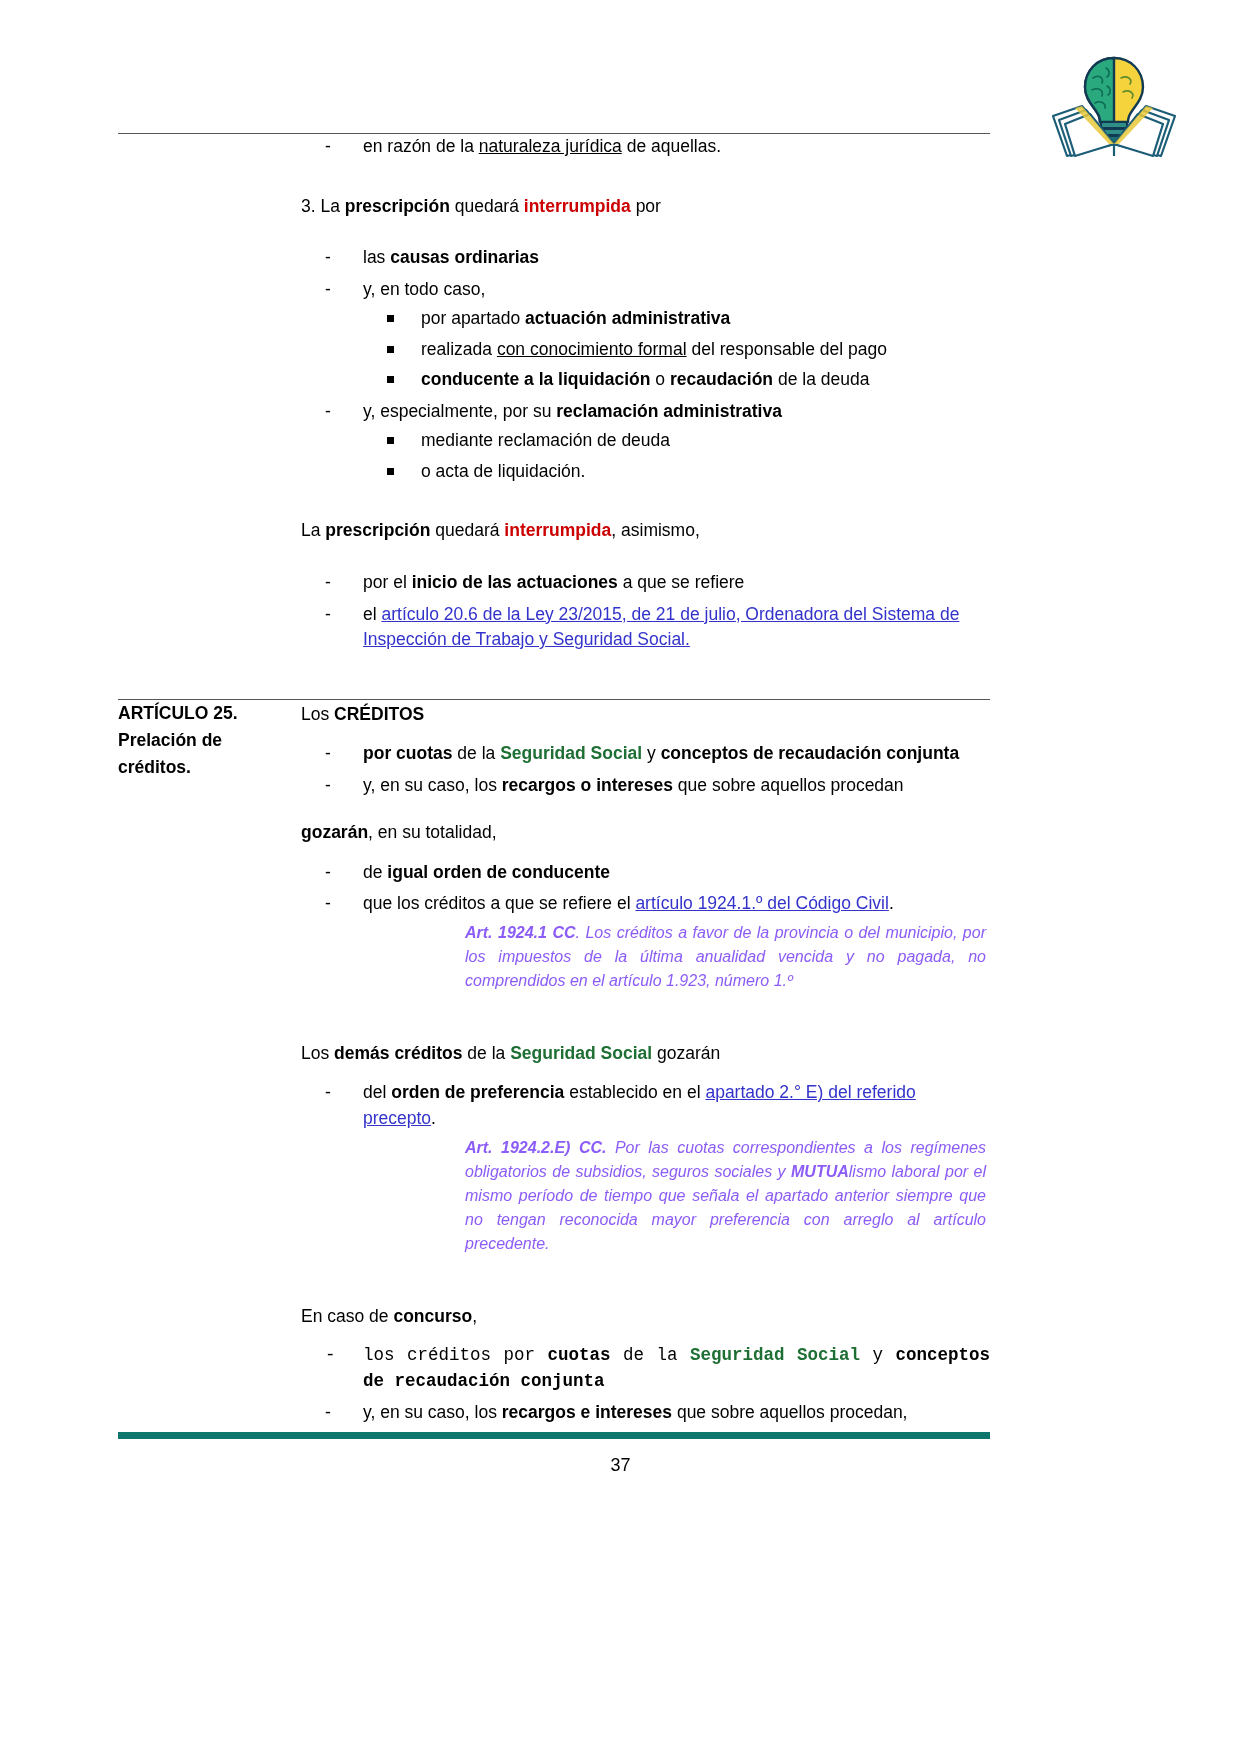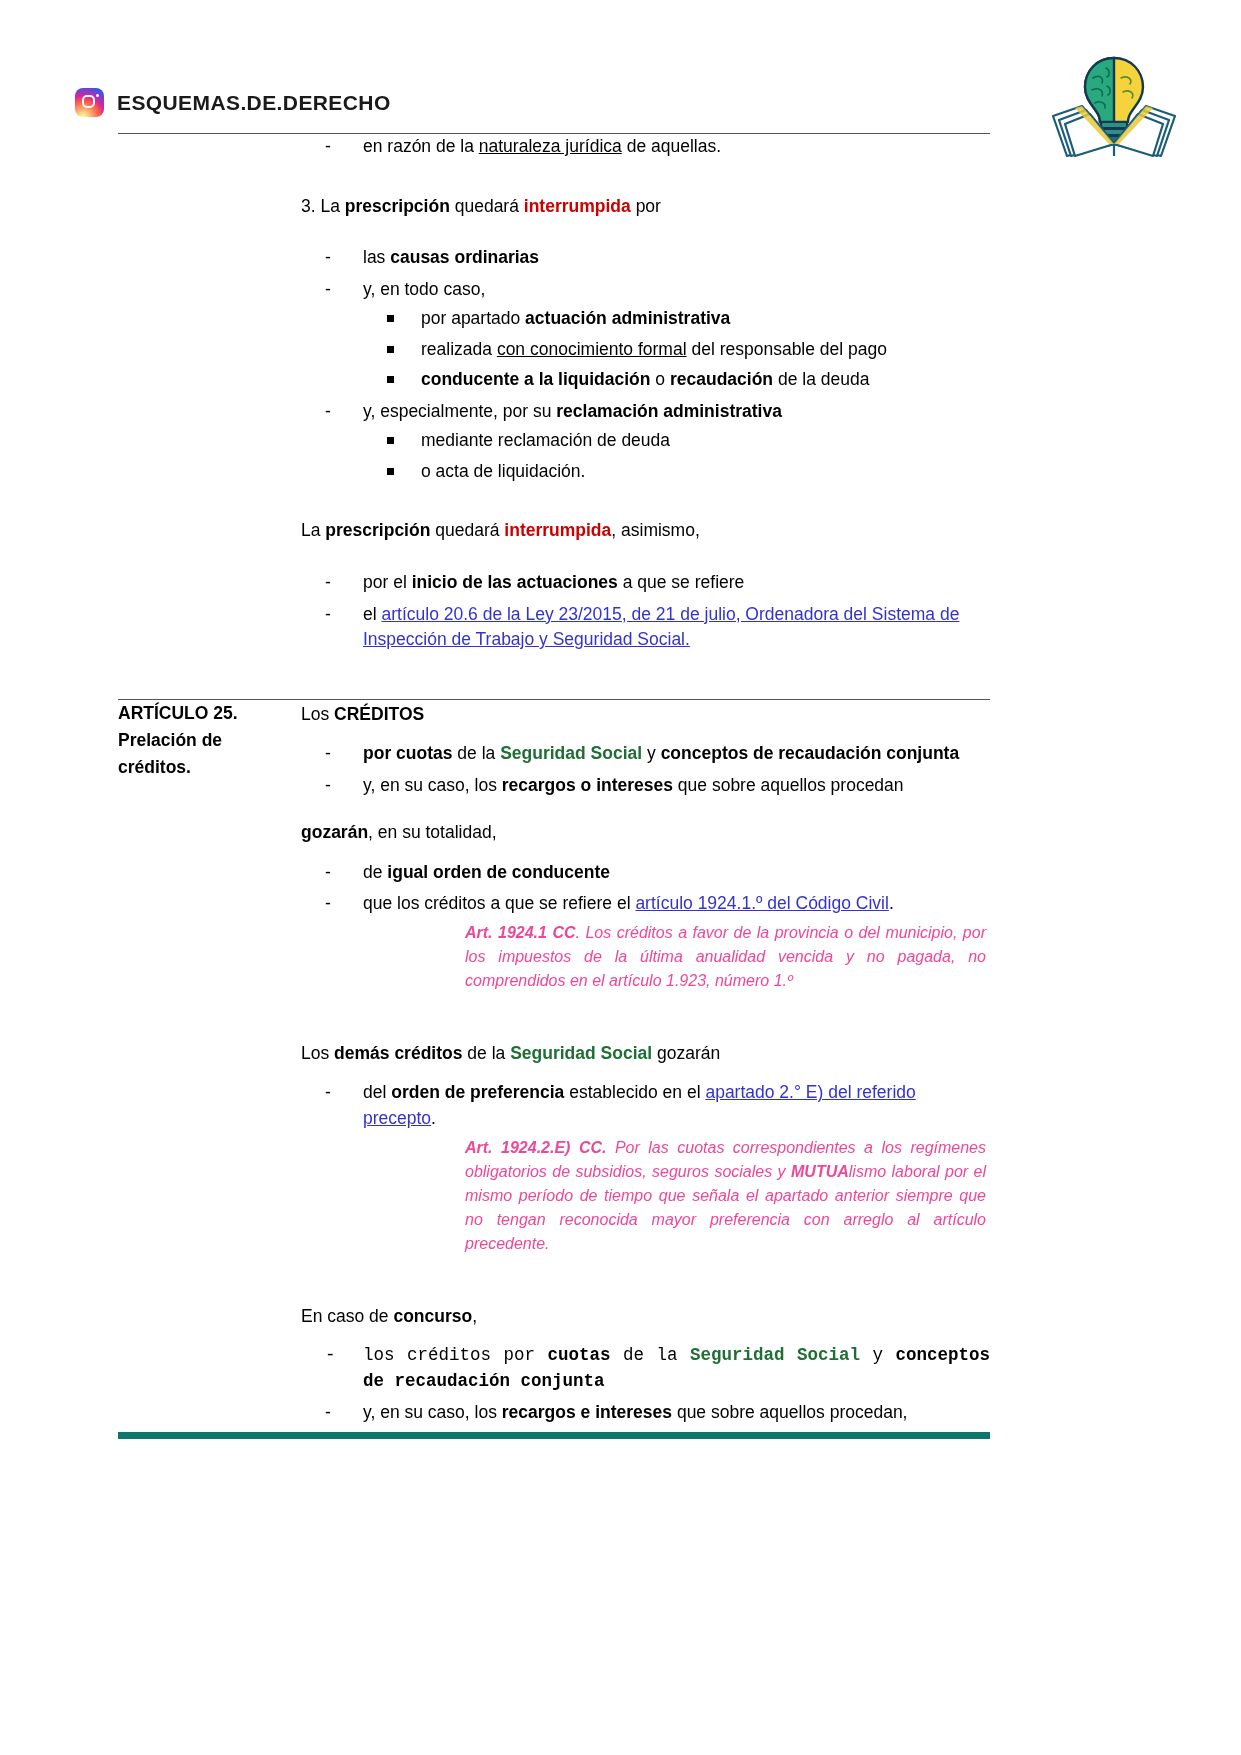"ESQUEMAS.DE.DERECHO" div.brand { html: <div> <span></span> <span>ESQUEMAS.DE.DERECHO</span> </div> -> none }
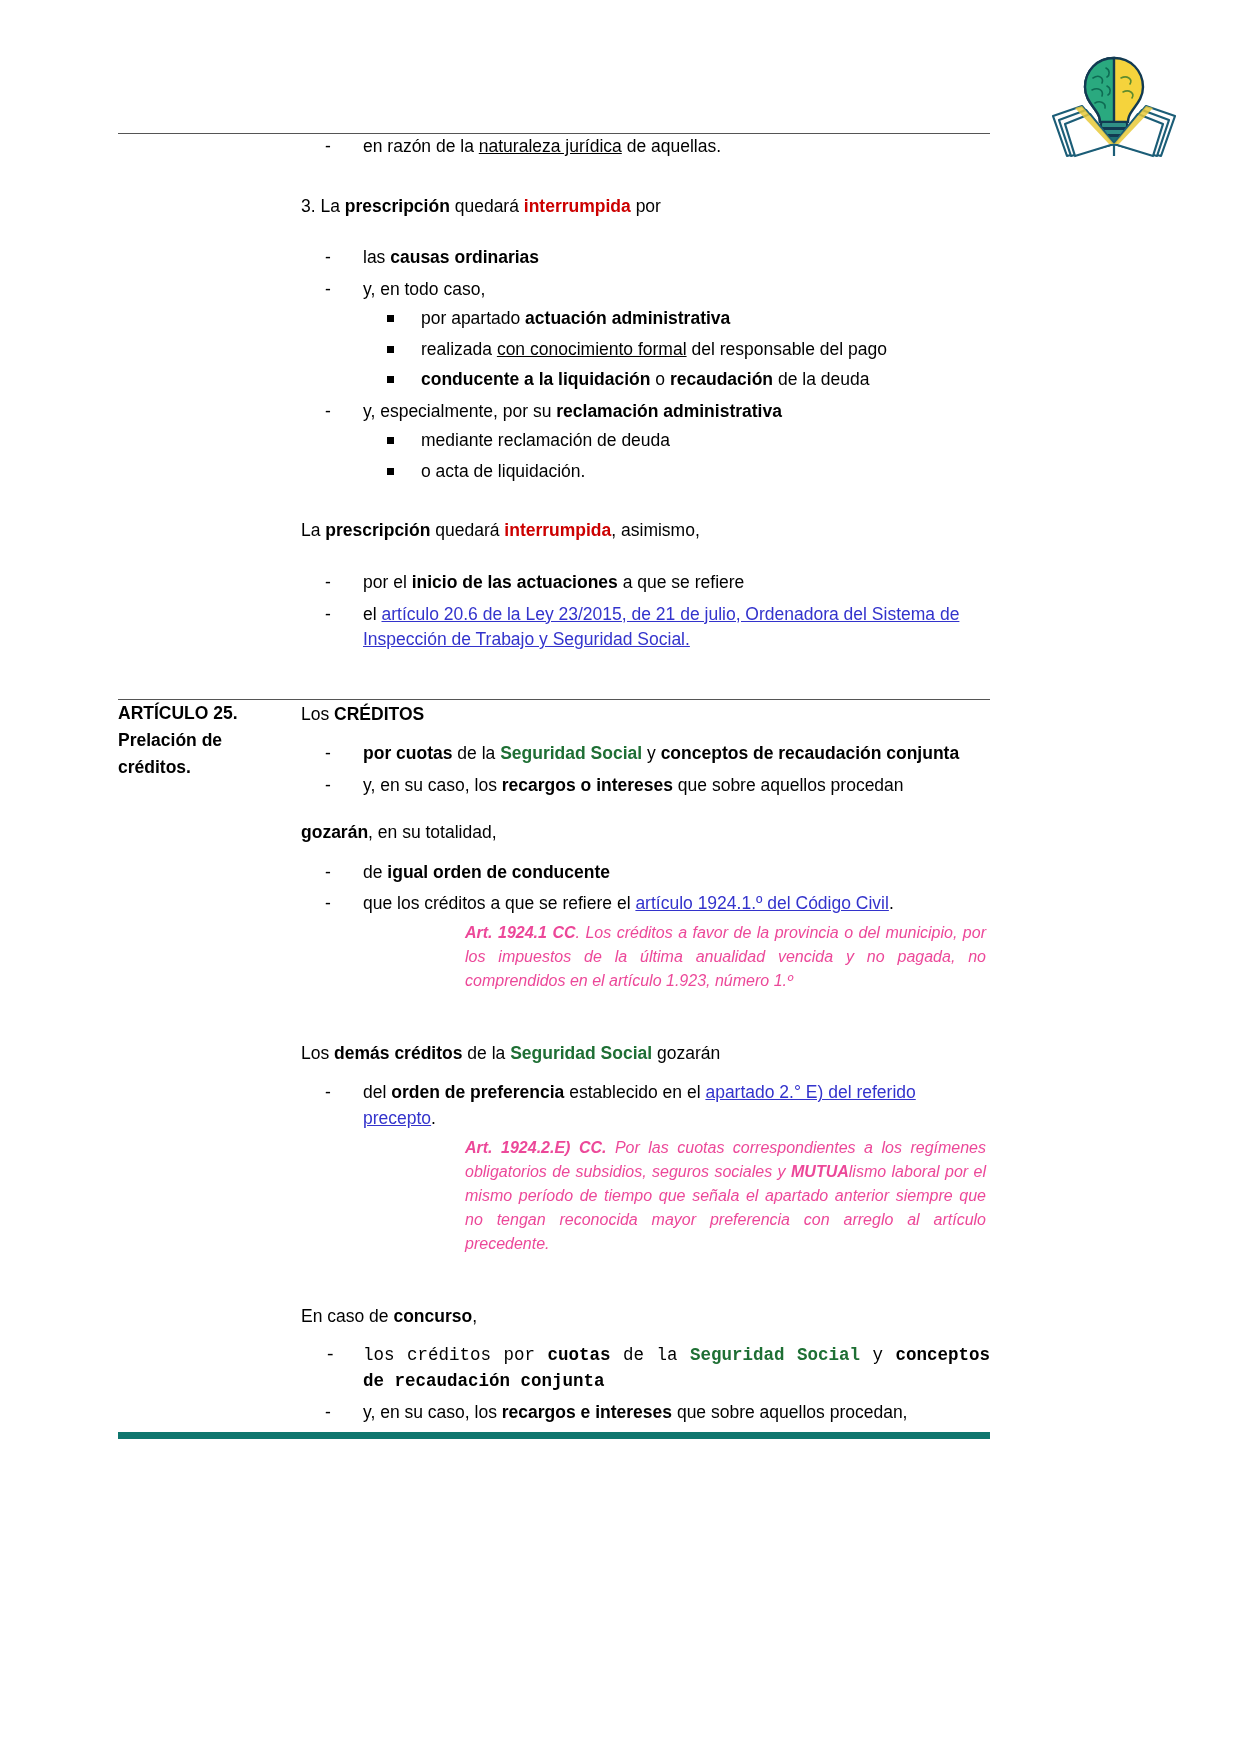"Art. 1924.1 CC. Los créditos" .quote { color: #ec4899 -> #8b5cf6 }
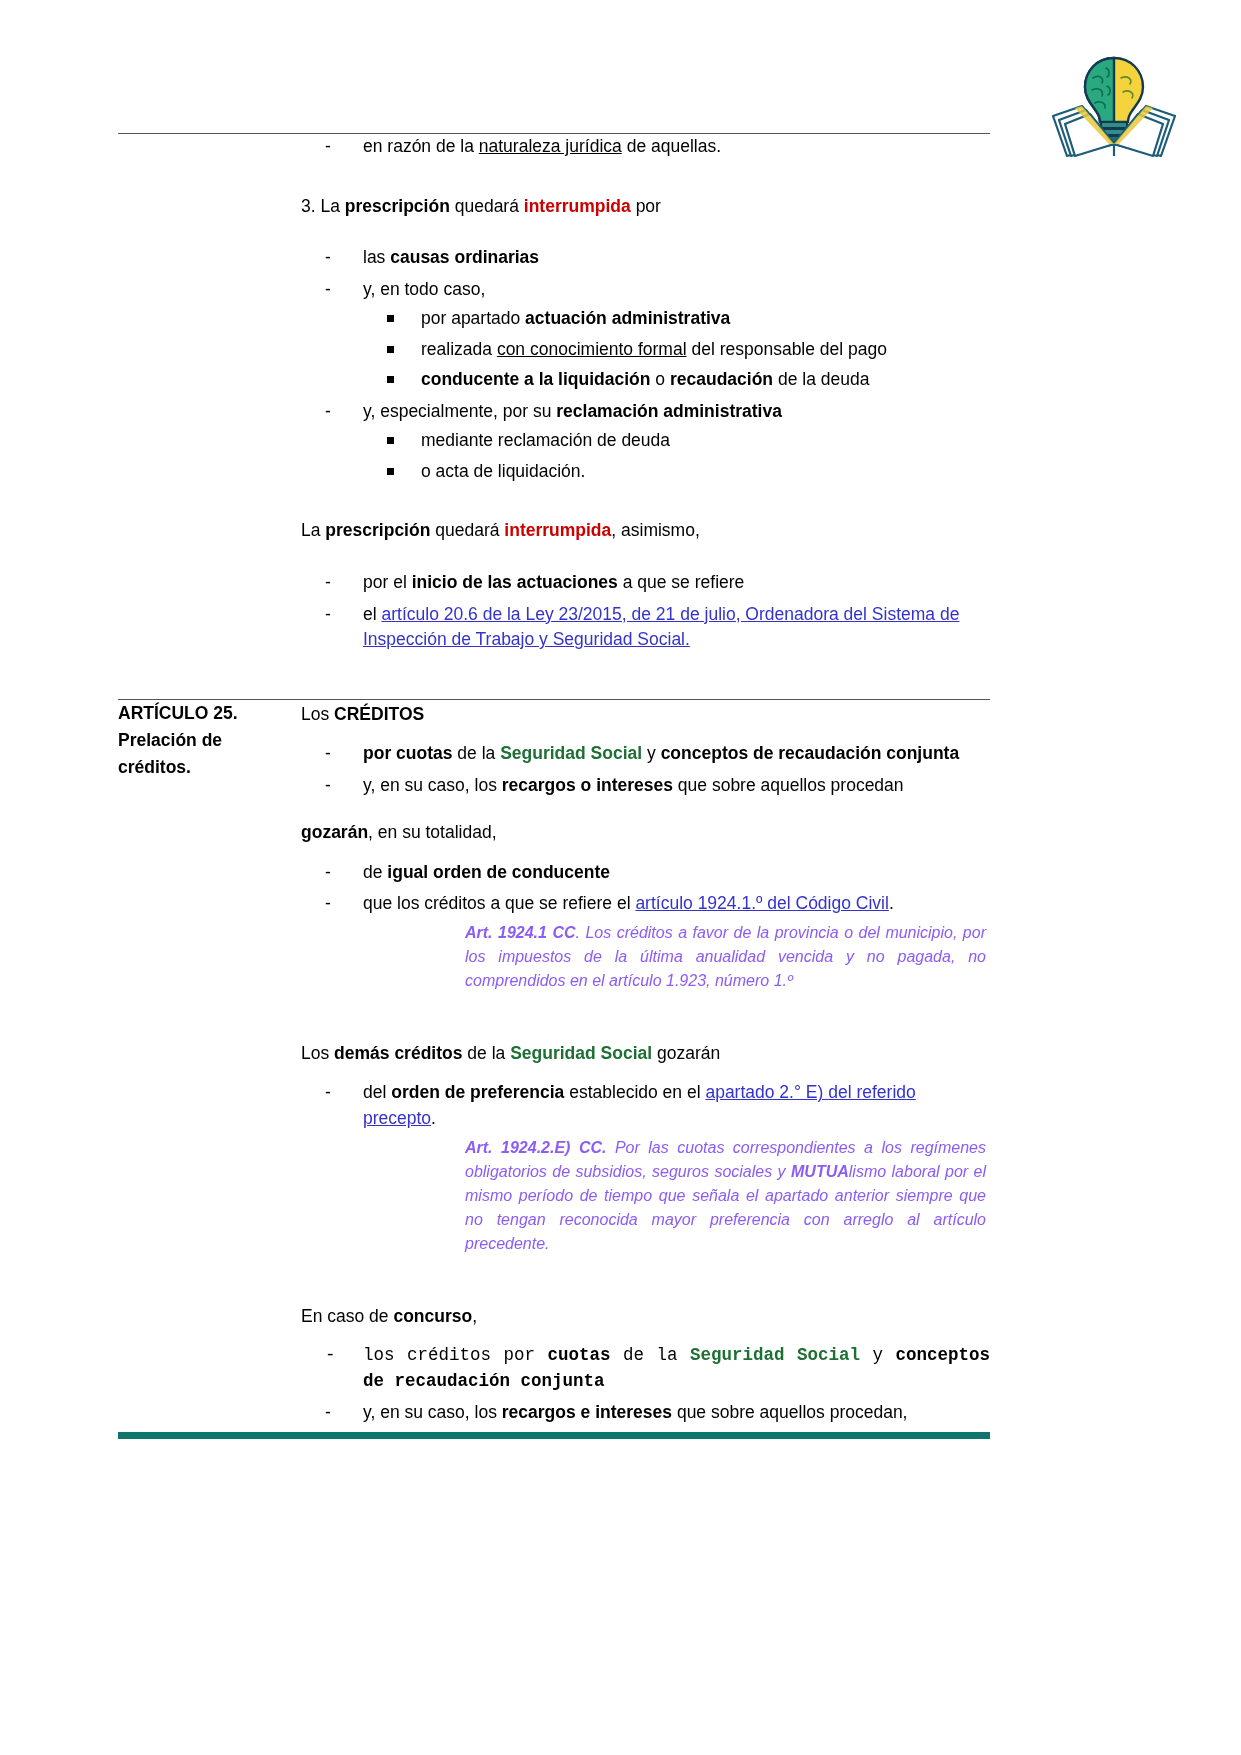"37" div.pagenum { html: none -> <div>37</div> }
